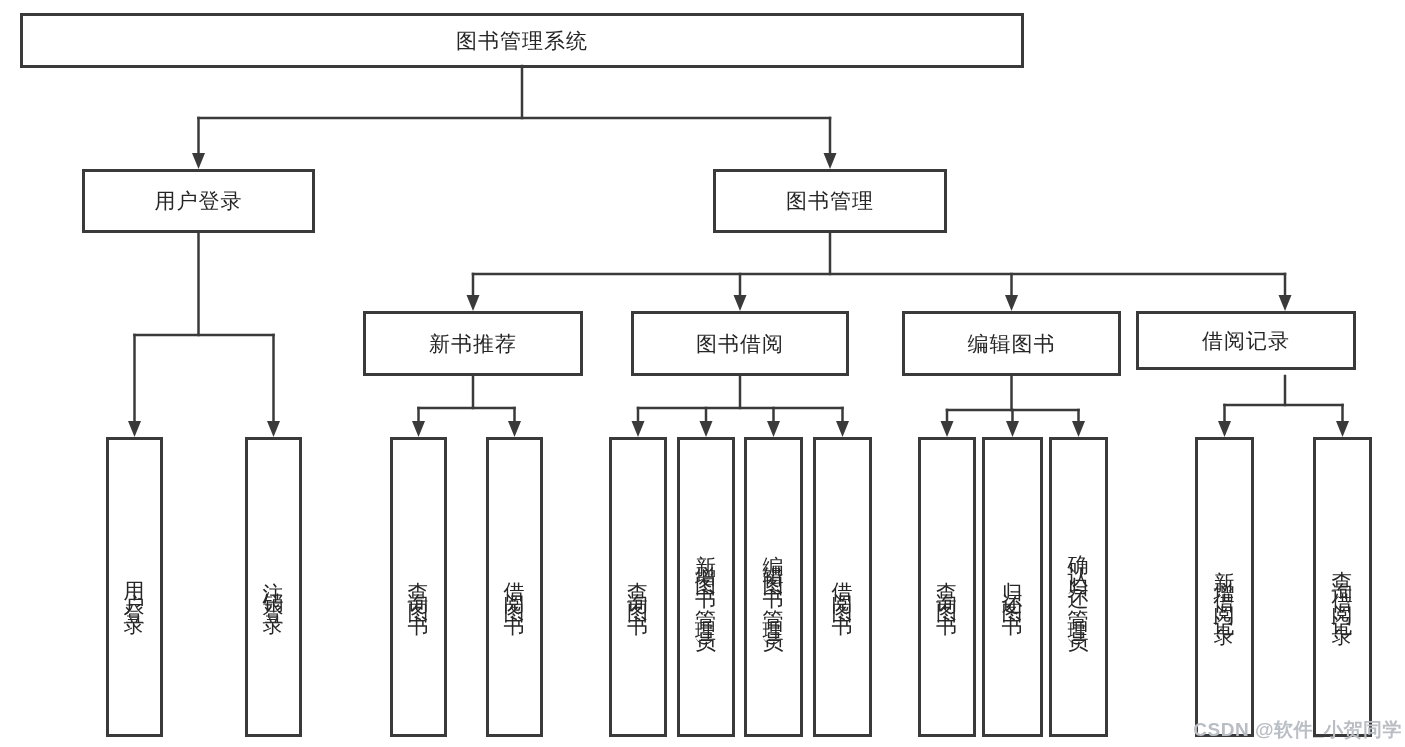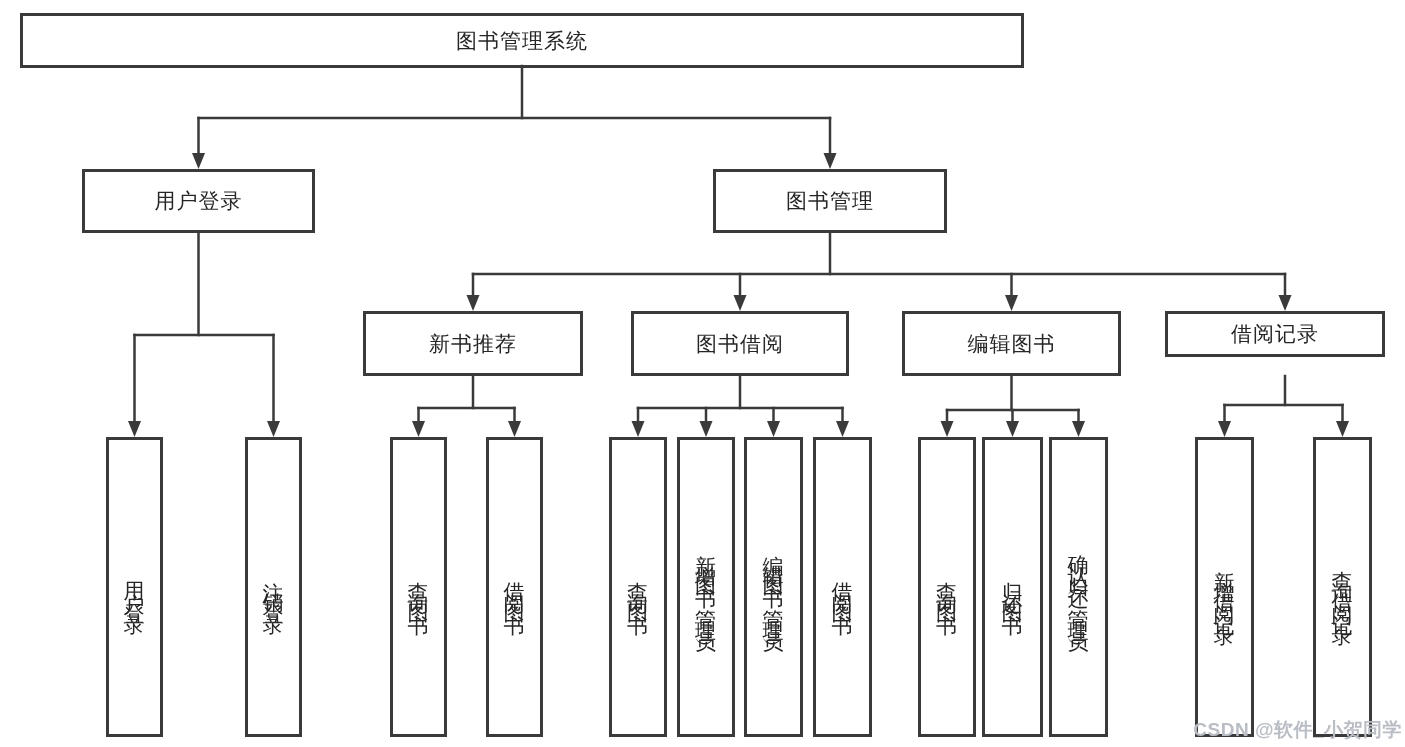"借阅记录" div.box { height: 46px -> 59px; left: 1165px -> 1136px }
